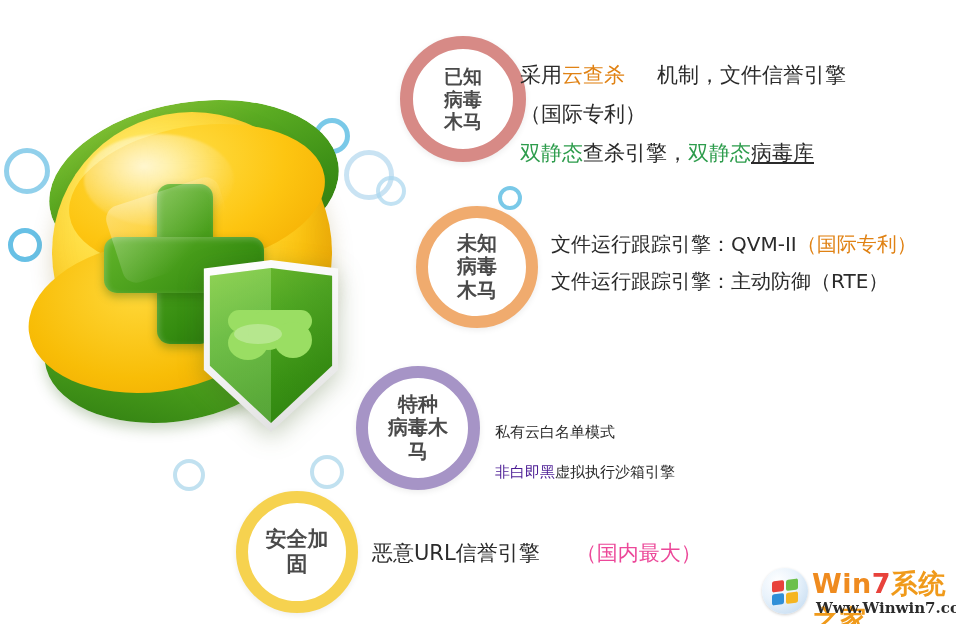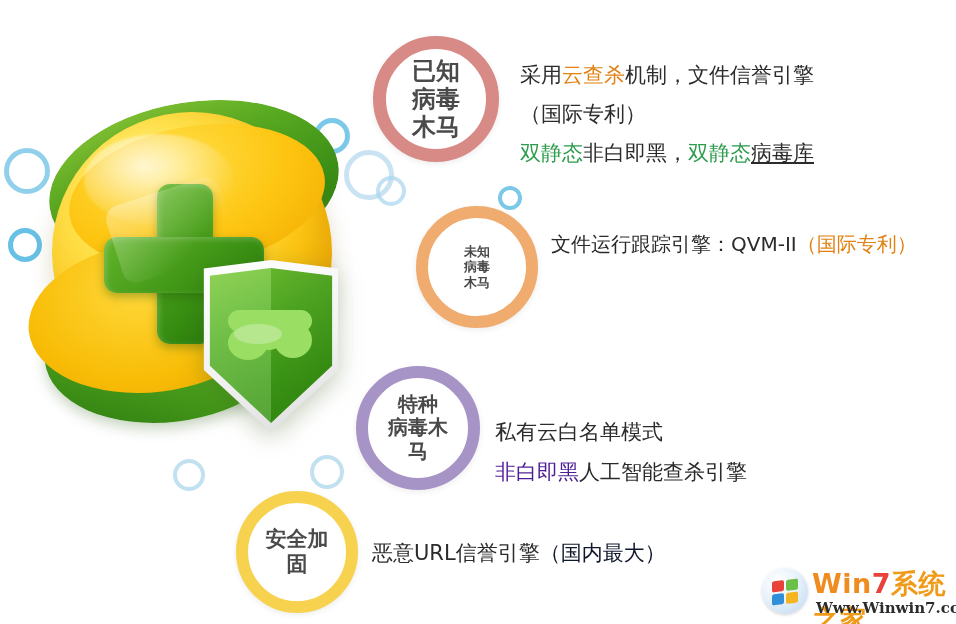"已知" #row1-bubble { font-size: 24px -> 19px; left: 373px -> 400px }
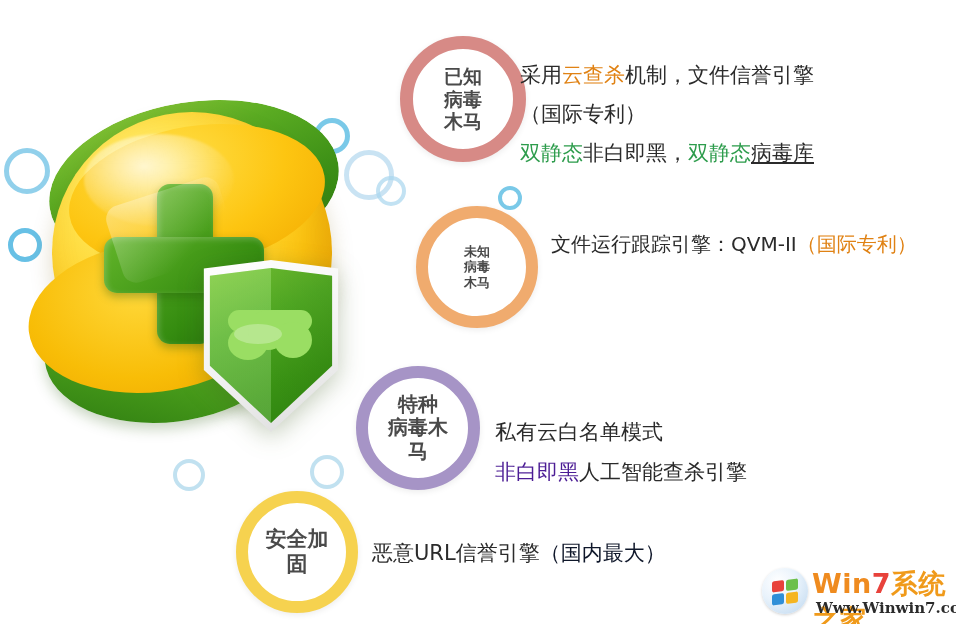"机制，文件信誉引擎" span { margin-left: none -> 32px }
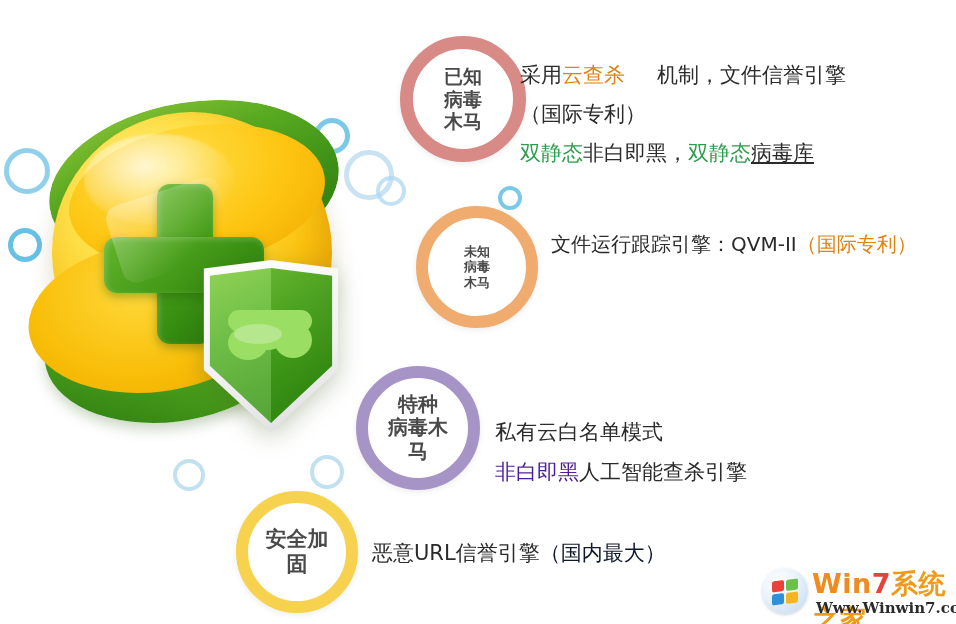"非白即黑，" span { text: 非白即黑 -> 查杀引擎 }
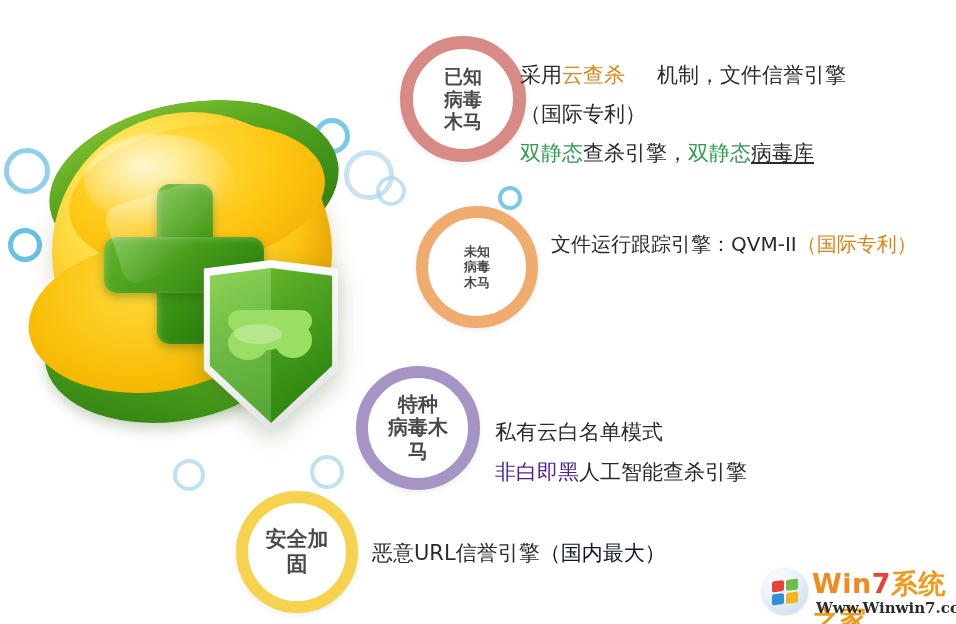"未知" #row2-bubble { font-size: 13px -> 20px }
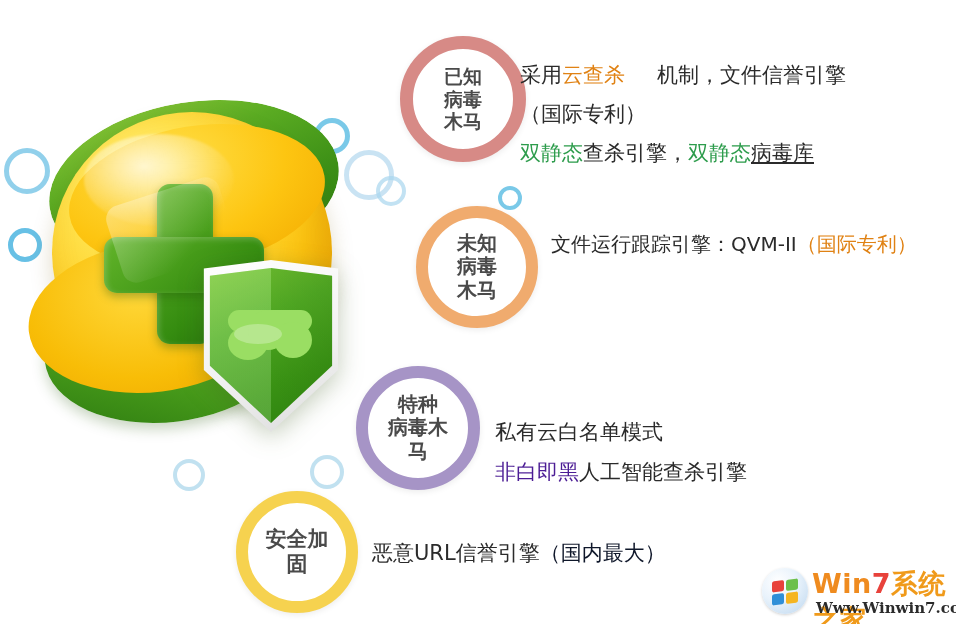"文件运行跟踪引擎：主动防御（RTE）" div { html: none -> <div><span>文件运行跟踪引擎：主动防御（RTE）</span></div> }
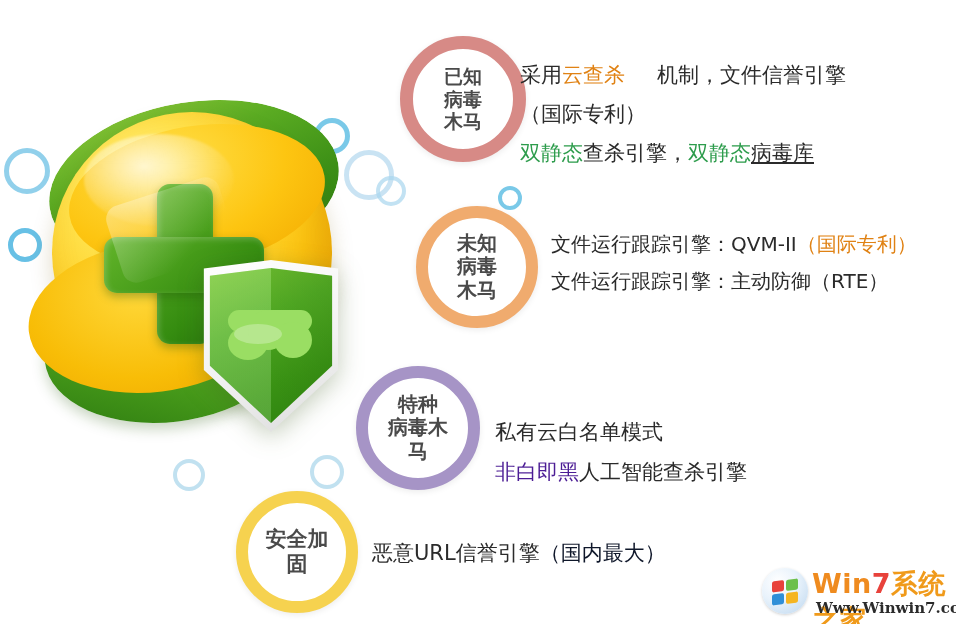"私有云白名单模式" #row3-lines { font-size: 21px -> 15px }
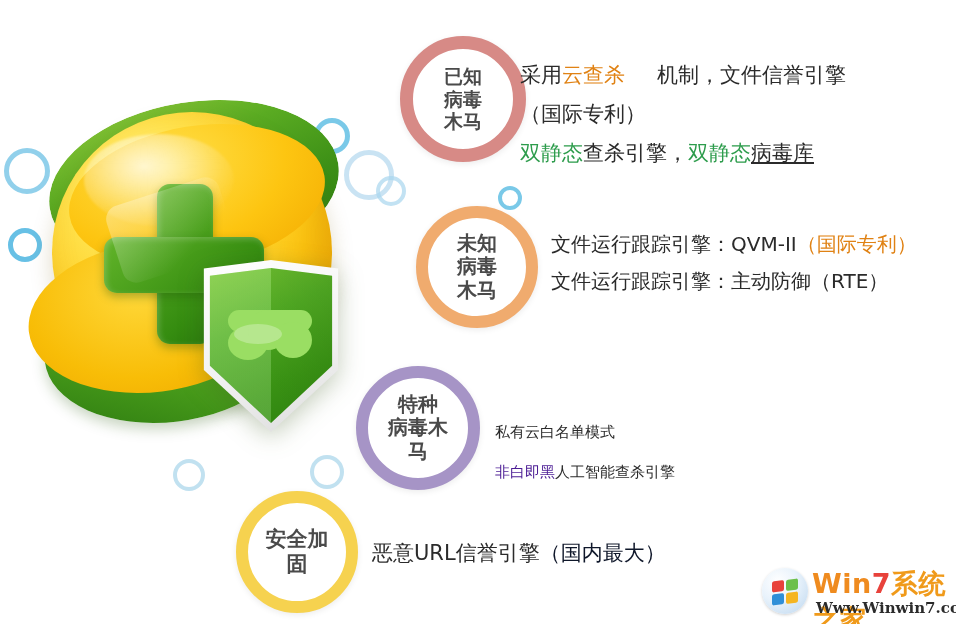"人工智能查杀引擎" span { text: 人工智能查杀 -> 虚拟执行沙箱 }
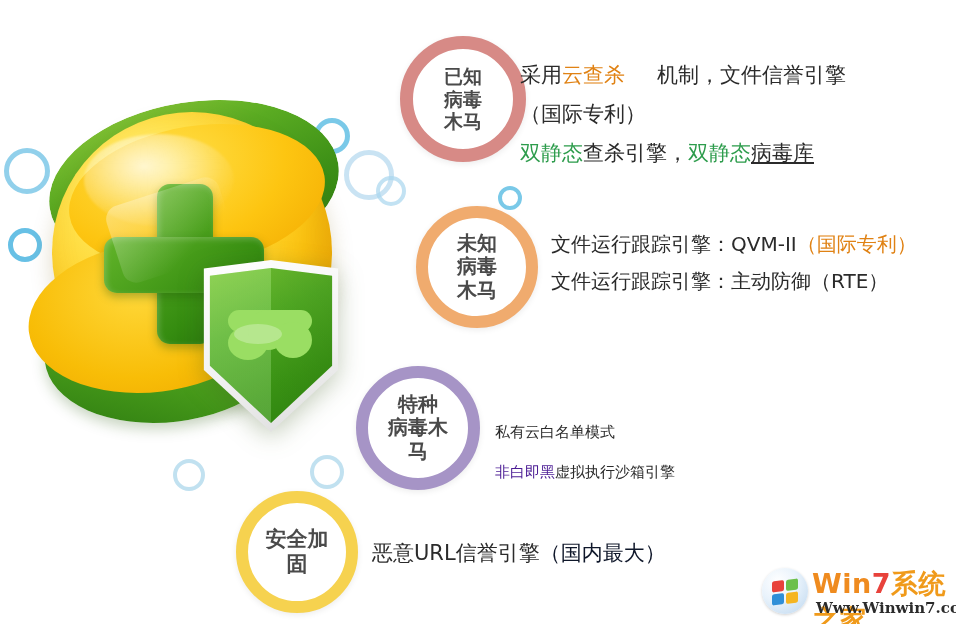"（国内最大）" span { color: #0f172a -> #ec4899; margin-left: none -> 36px }
